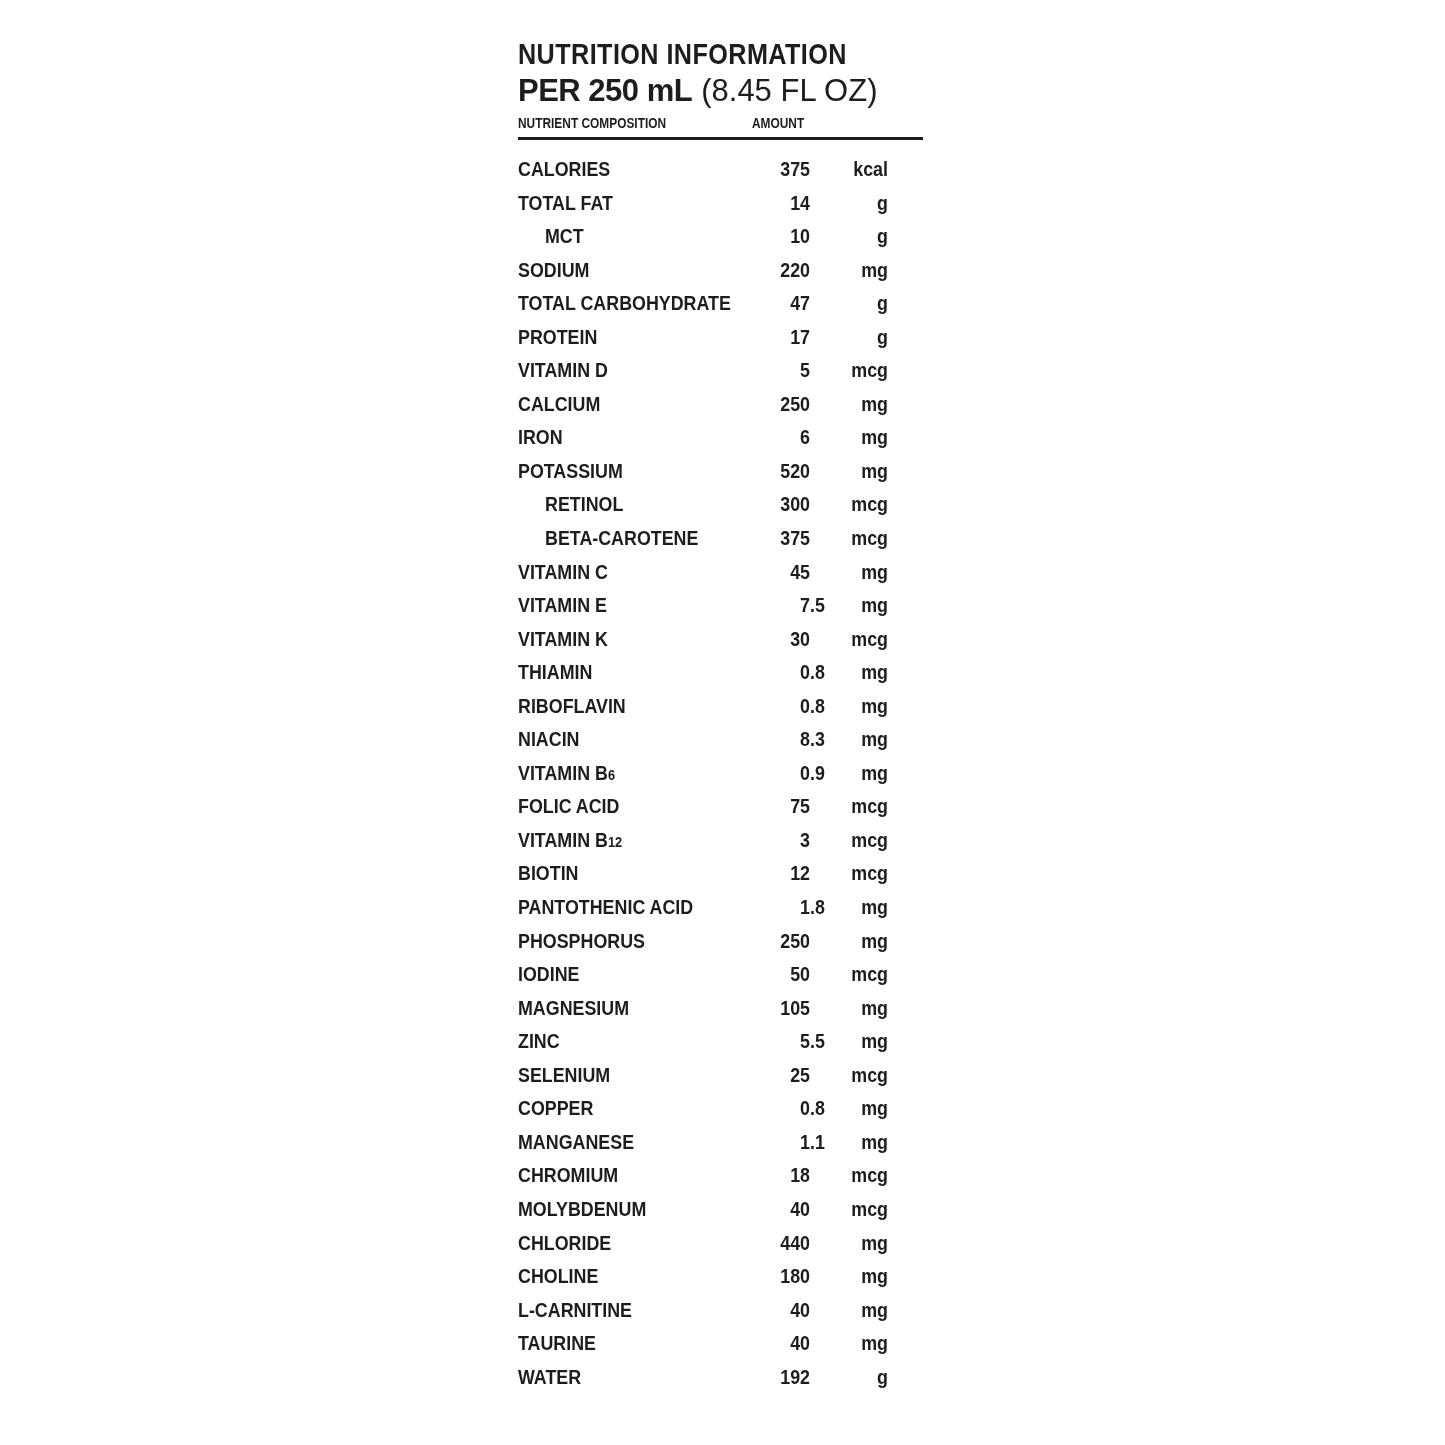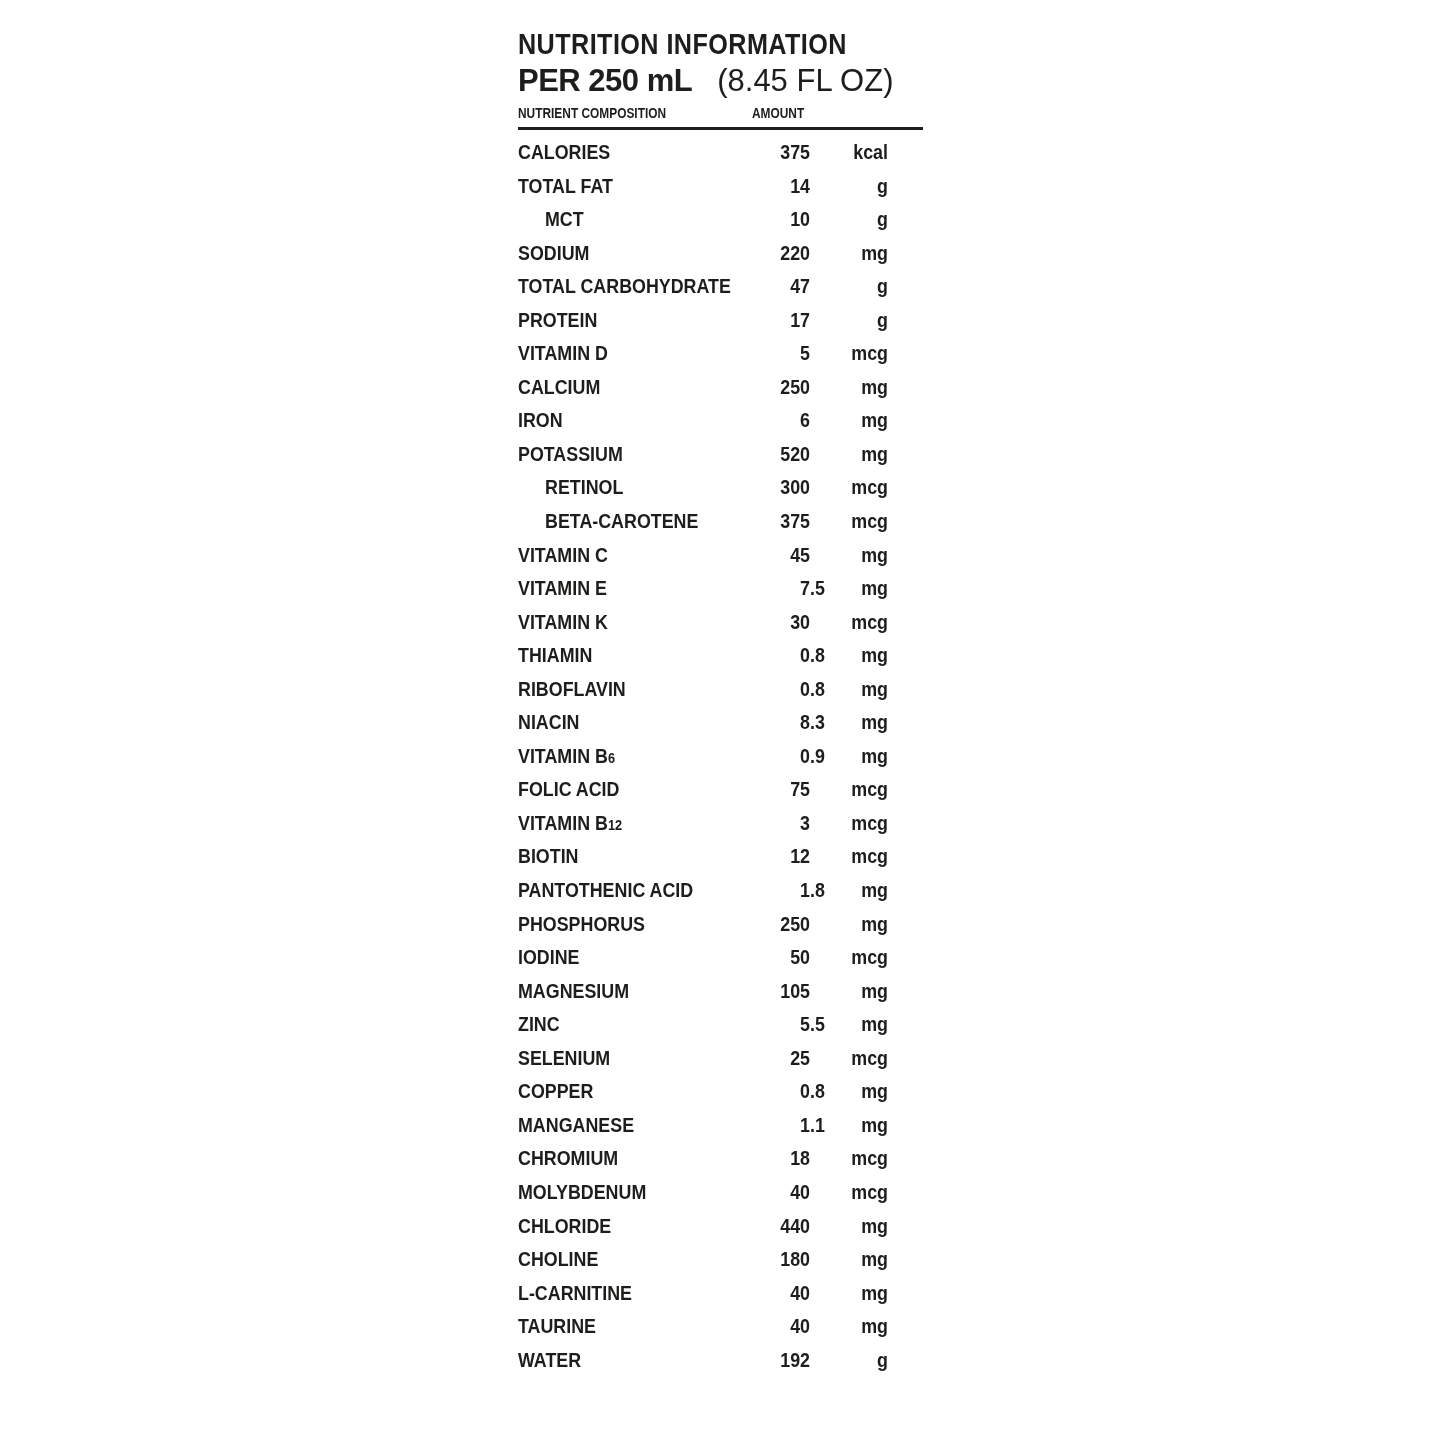"NUTRITION INFORMATION" .panel { top: 27px -> 37px }
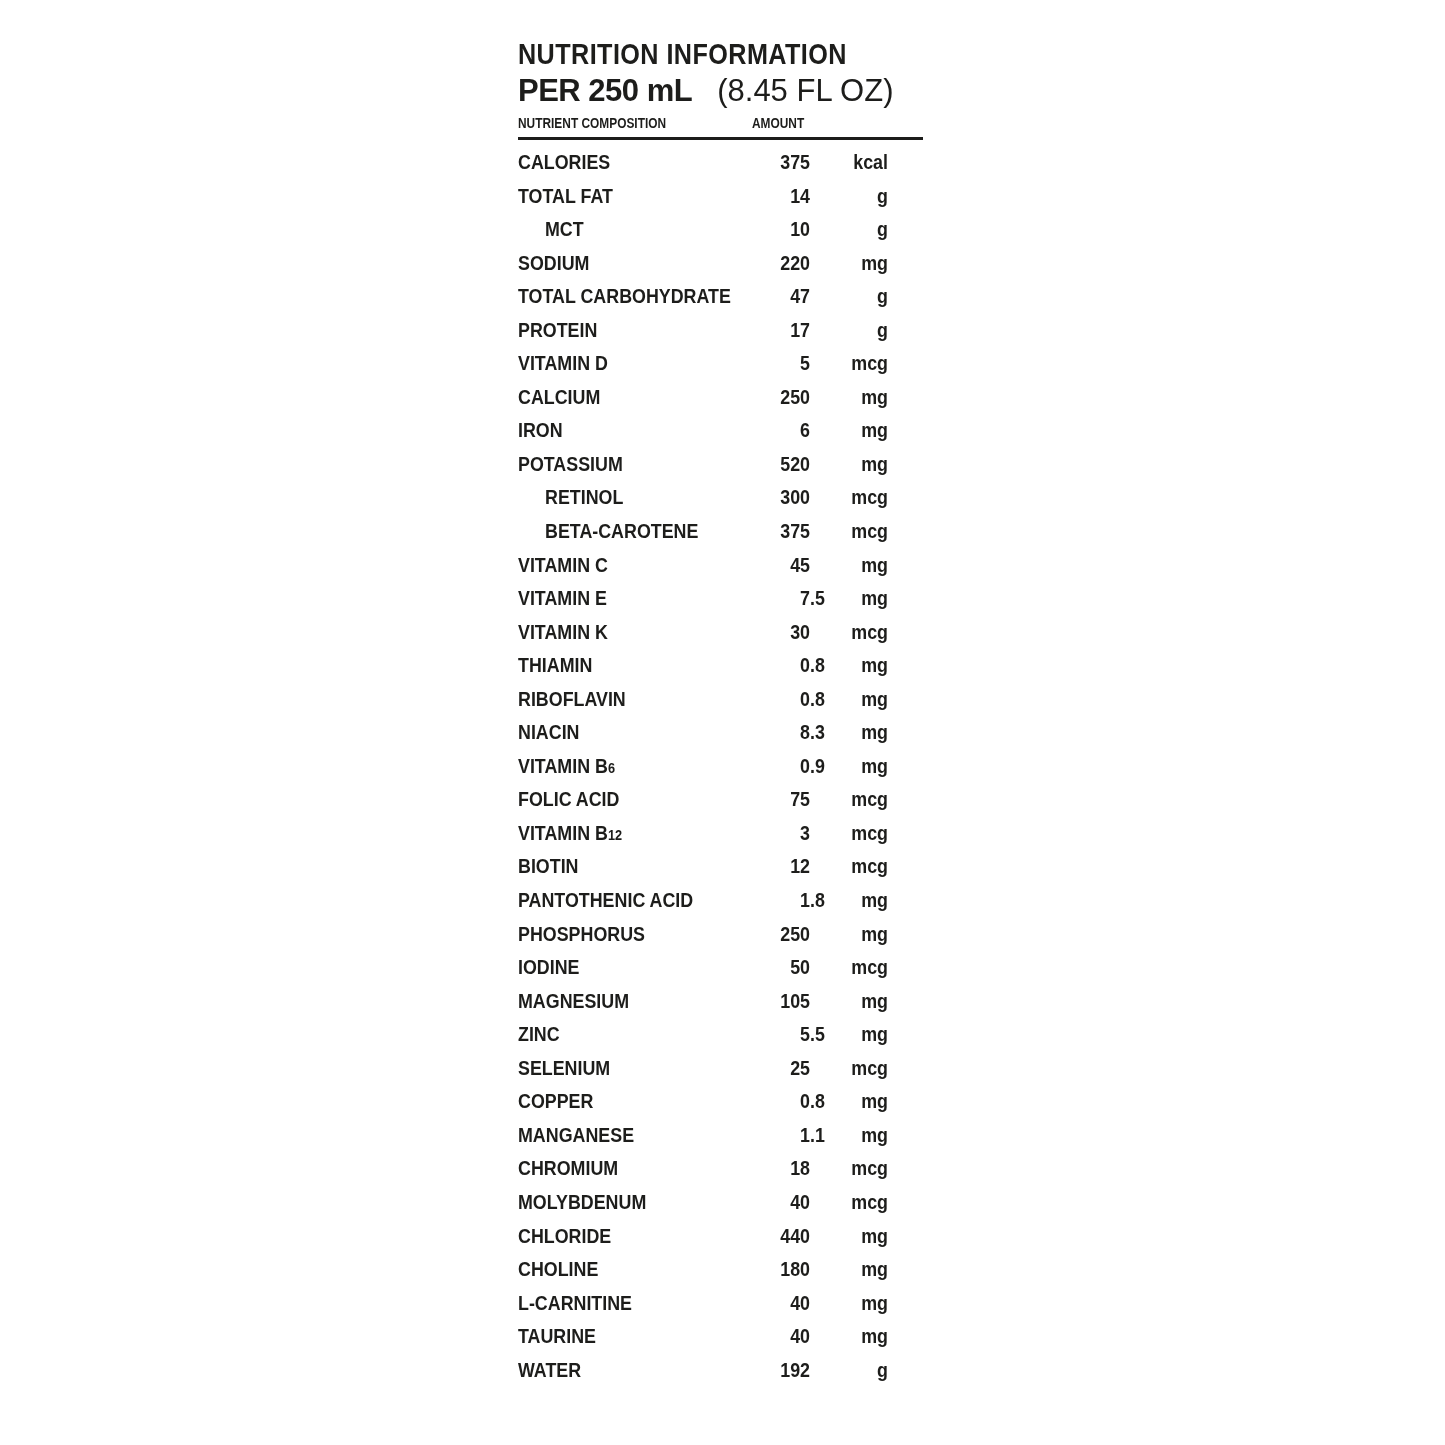"PER 250 mL" .subtitle .b { margin-right: 25px -> 9px }
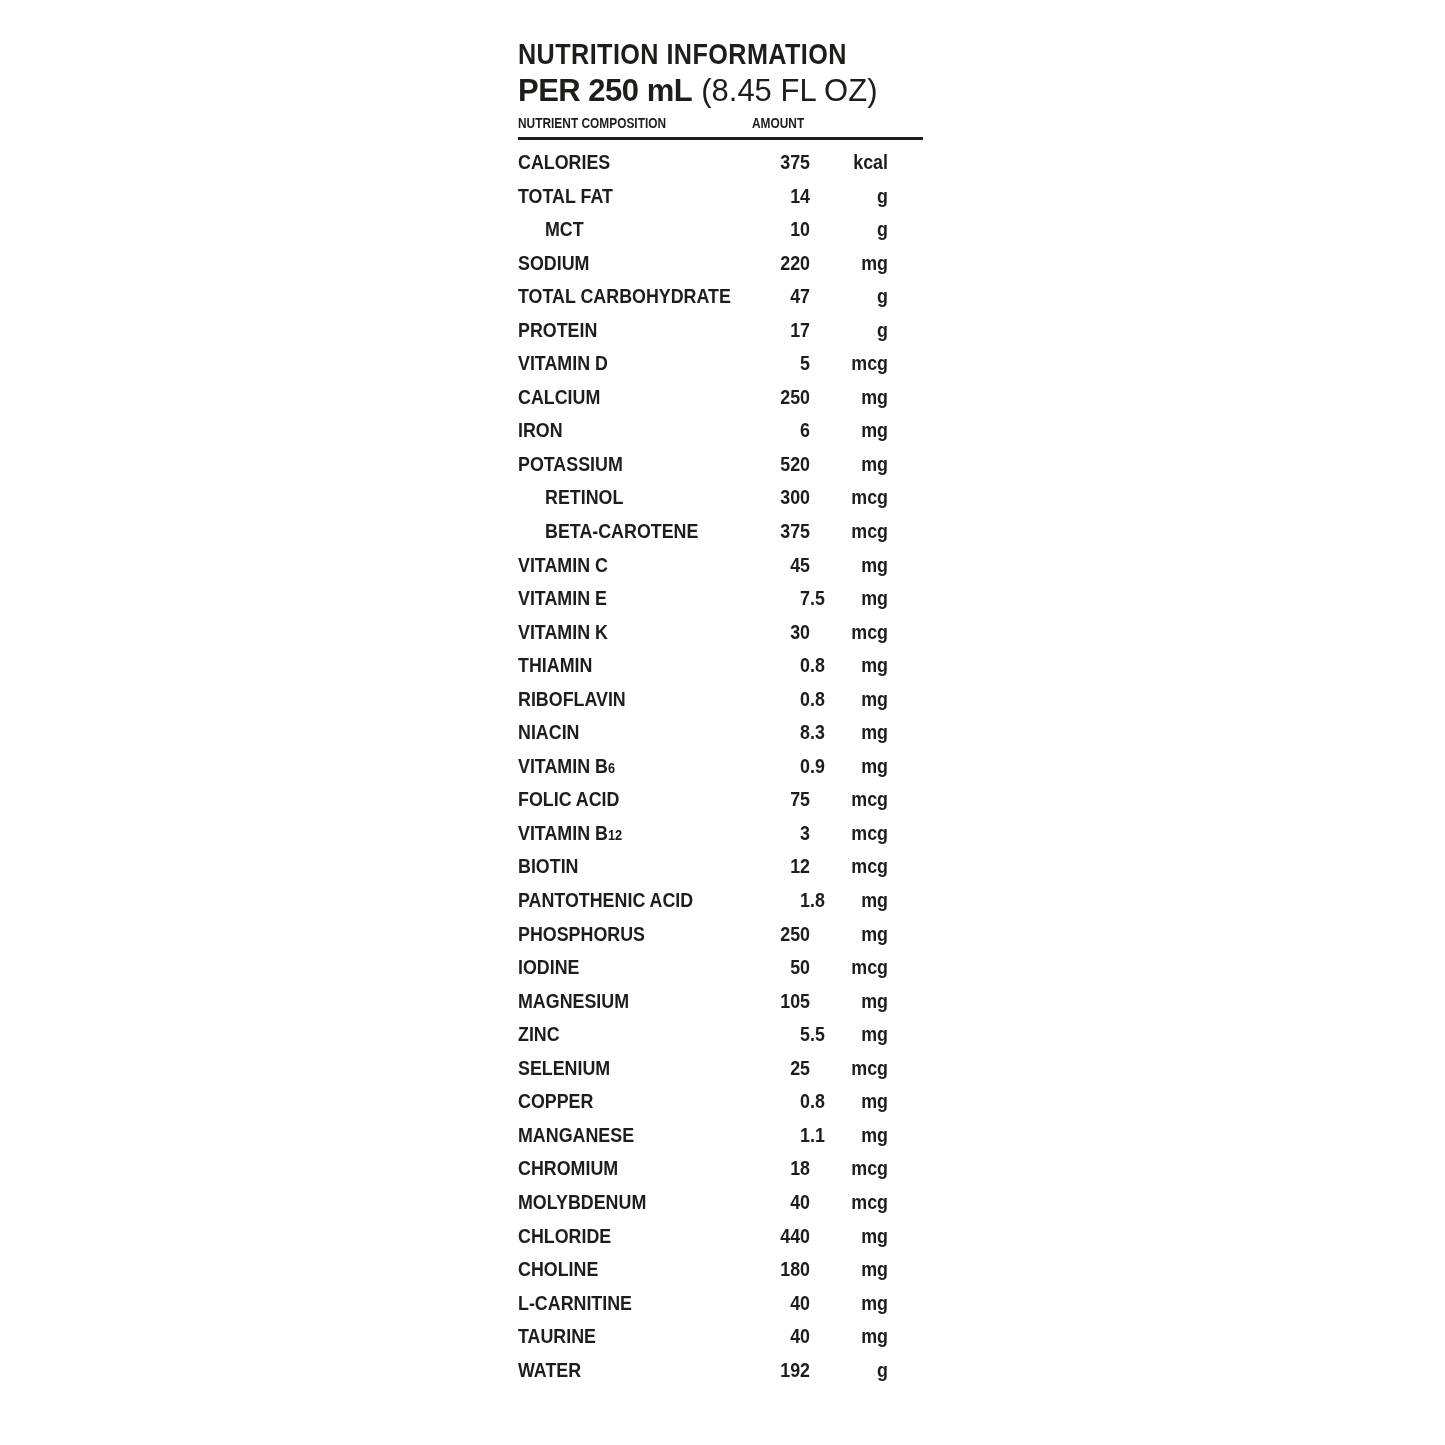"CALORIES" .rows { margin-top: 5px -> 12px }
